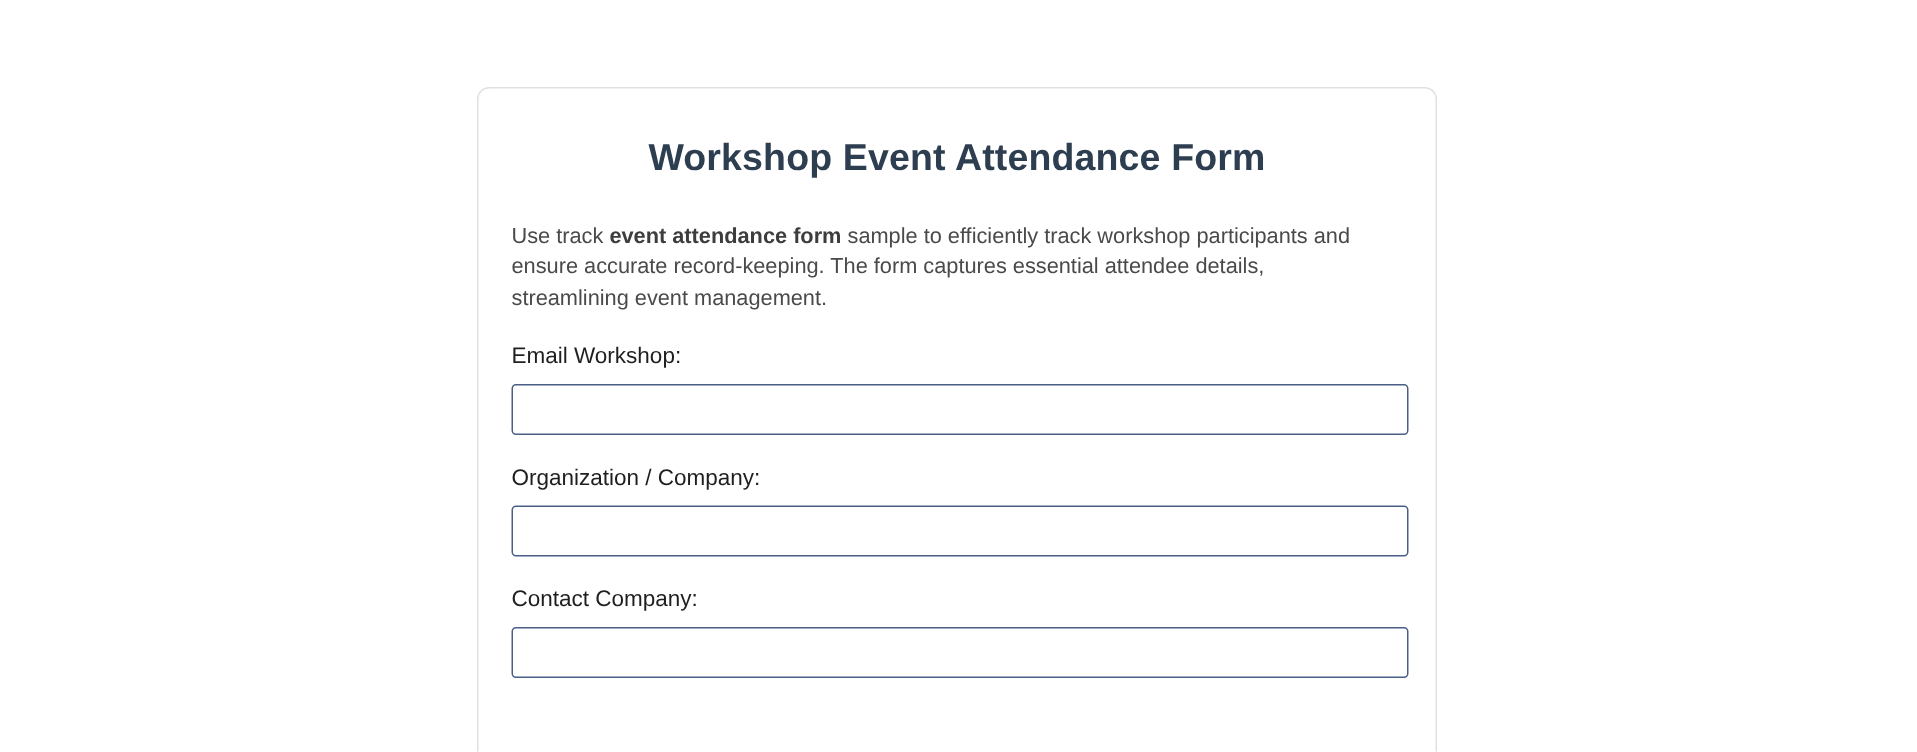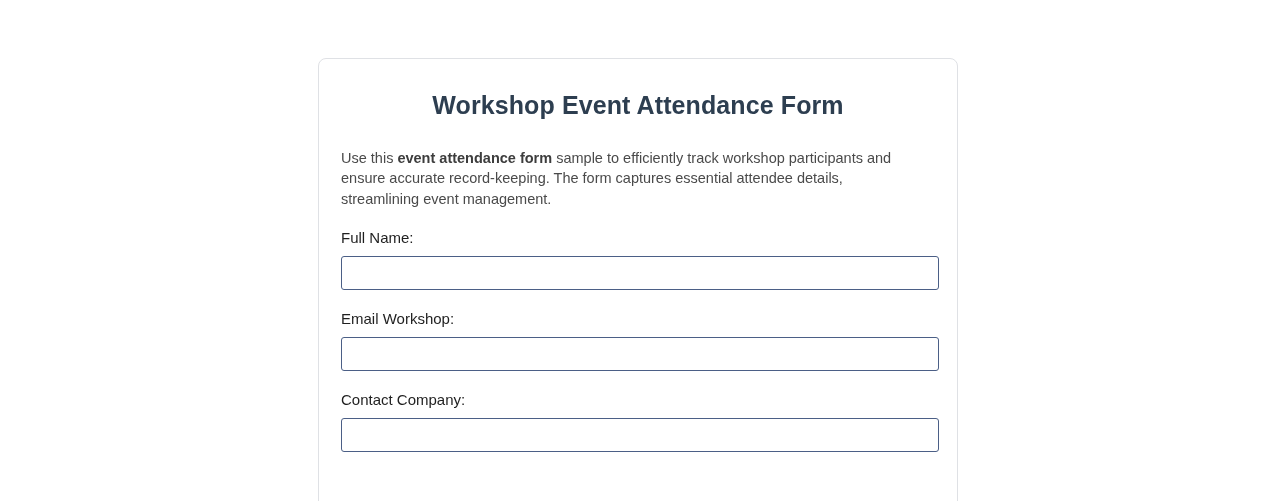"Use this" span { text: this -> track }
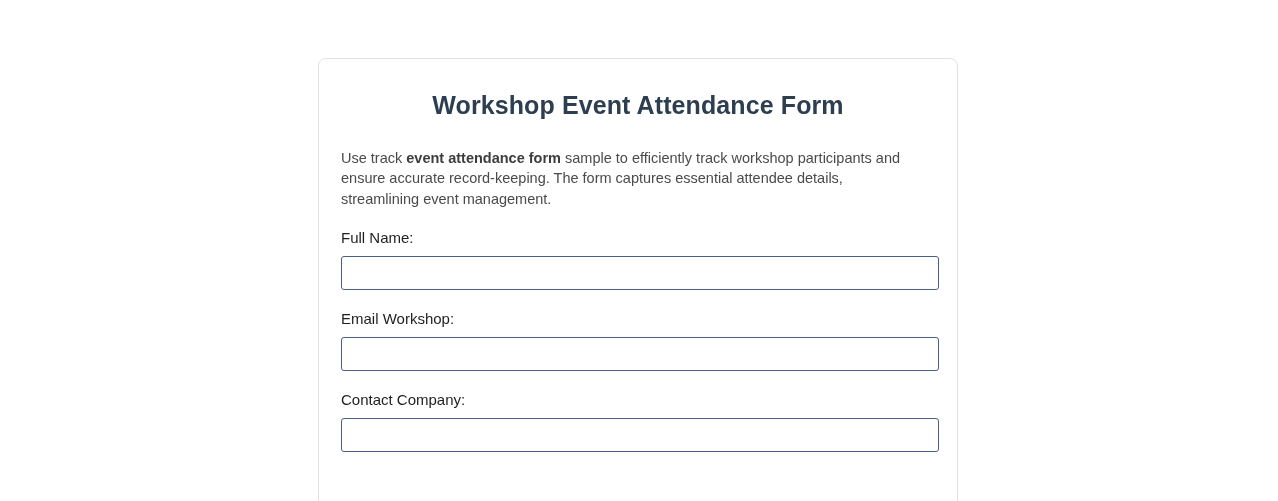"Full Name:" div.field-block { html: <div> <label>Full Name:</label> <input> </div> -> none }
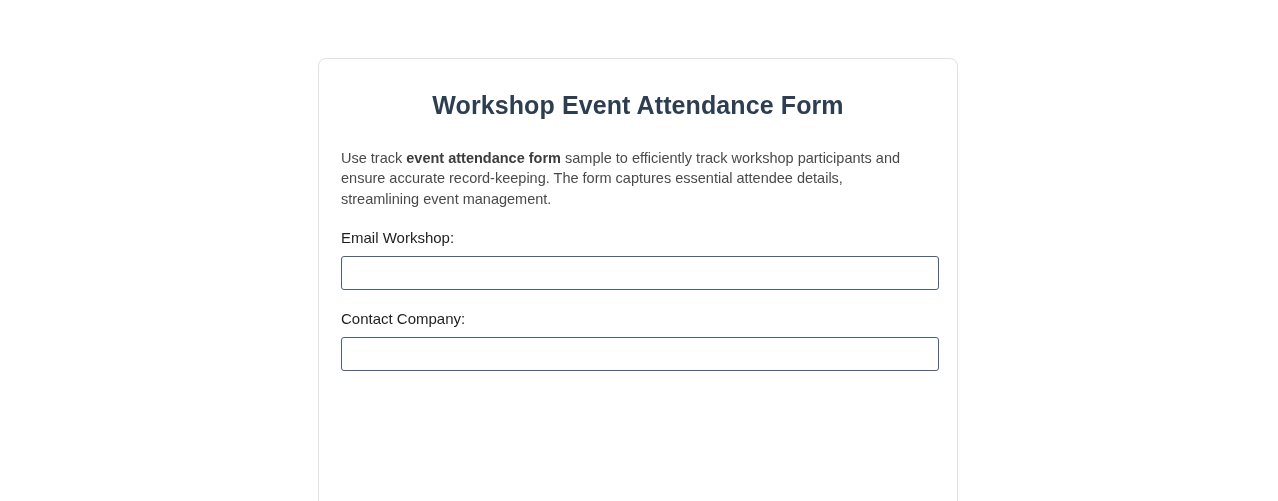"Organization / Company:" div.field-block { html: none -> <div> <label>Organization / Company:</label> <input> </div> }
